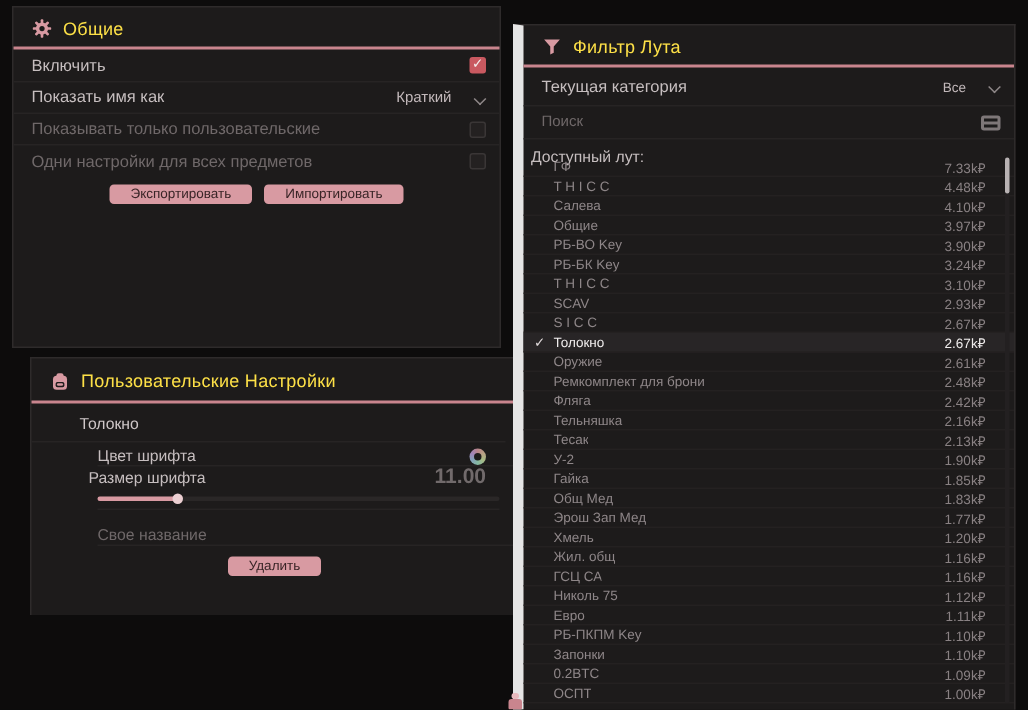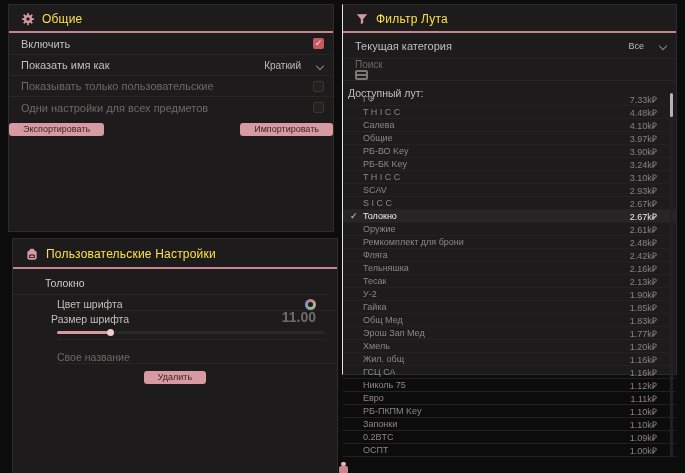"Фильтр Лута" #panel-filter { border-left: 1px solid #e5e5e5 -> 7px solid #e5e5e5; height: 371px -> 458px; top: 4px -> 16px }
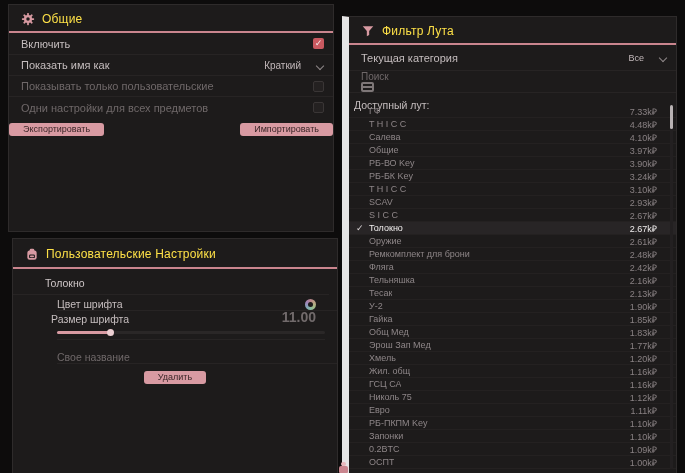"Поиск" .search-row { align-items: flex-start -> center; flex-direction: column -> none }
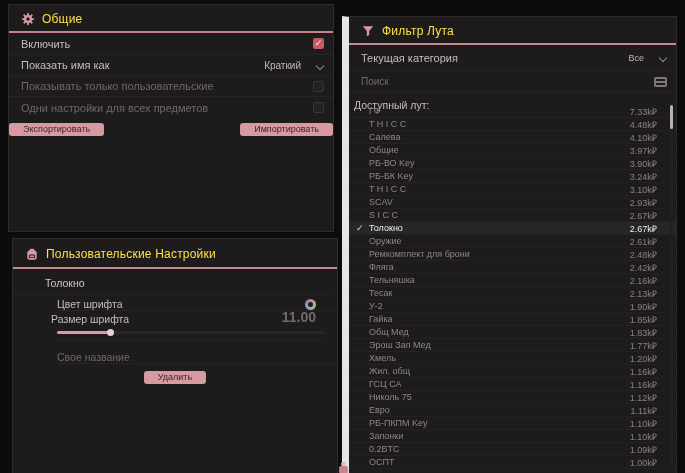"Экспортировать" #general-buttons { justify-content: space-between -> center }
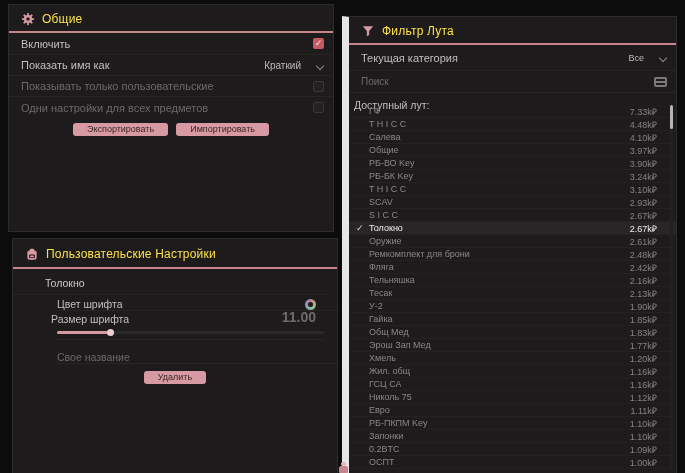"Пользовательские Настройки" #panel-custom { height: 235px -> 172px; left: 12px -> 20px }
